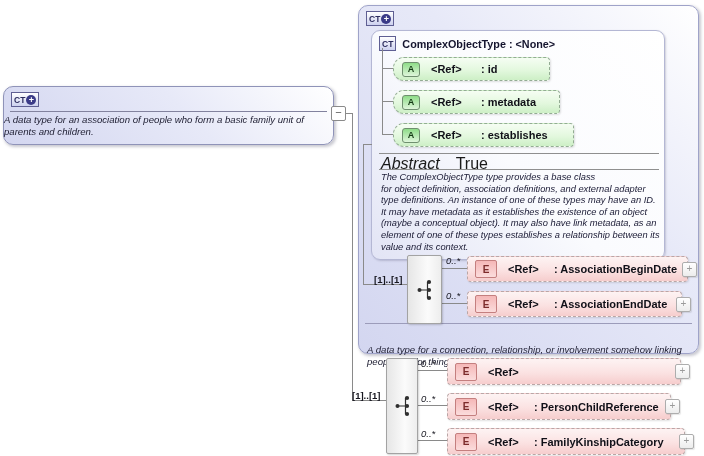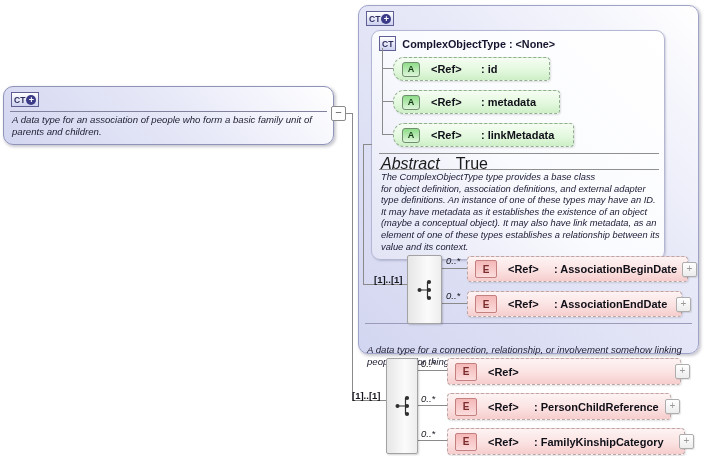"A data type for an" .left-node .desc { left: 8px -> 0 }
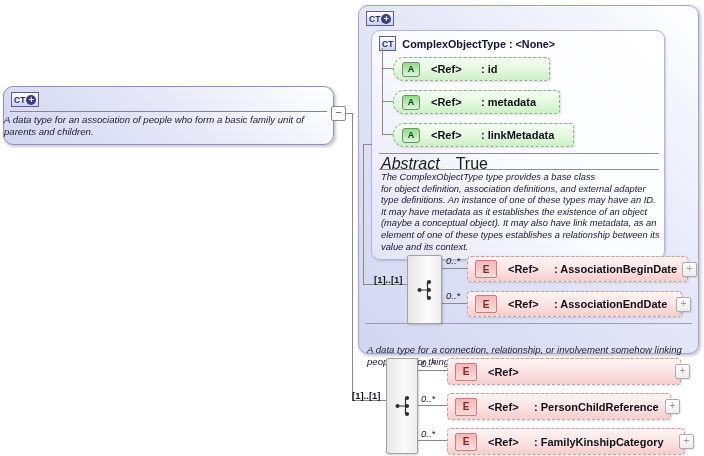": linkMetadata" span { text: linkMetadata -> establishes }
